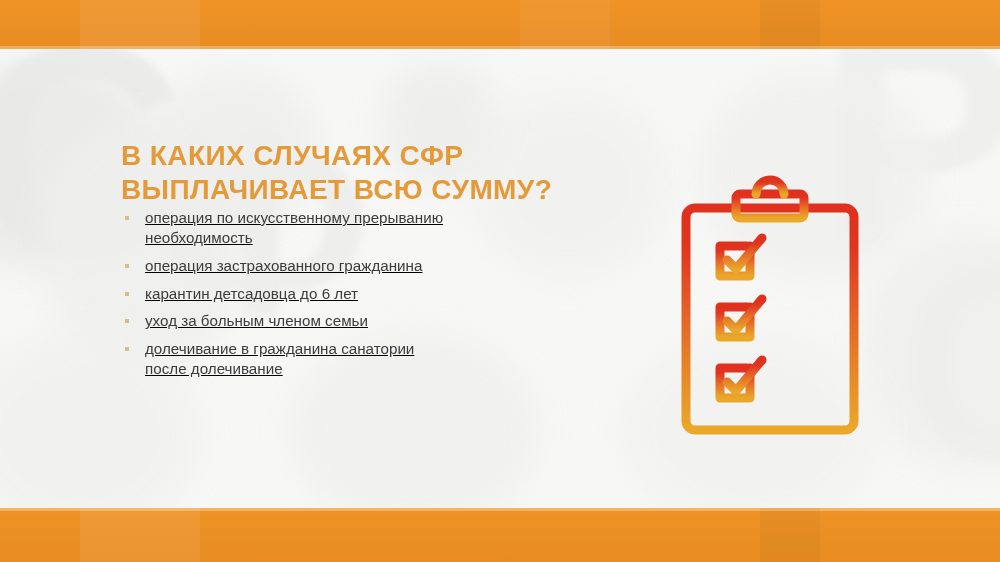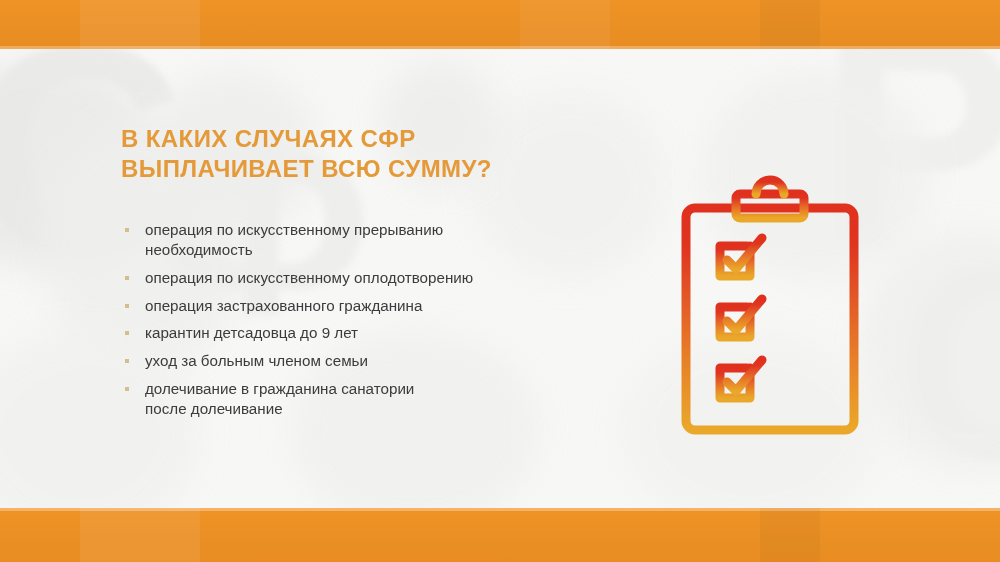"В КАКИХ СЛУЧАЯХ СФР" .title { font-size: 24px -> 28px; top: 108px -> 120px }
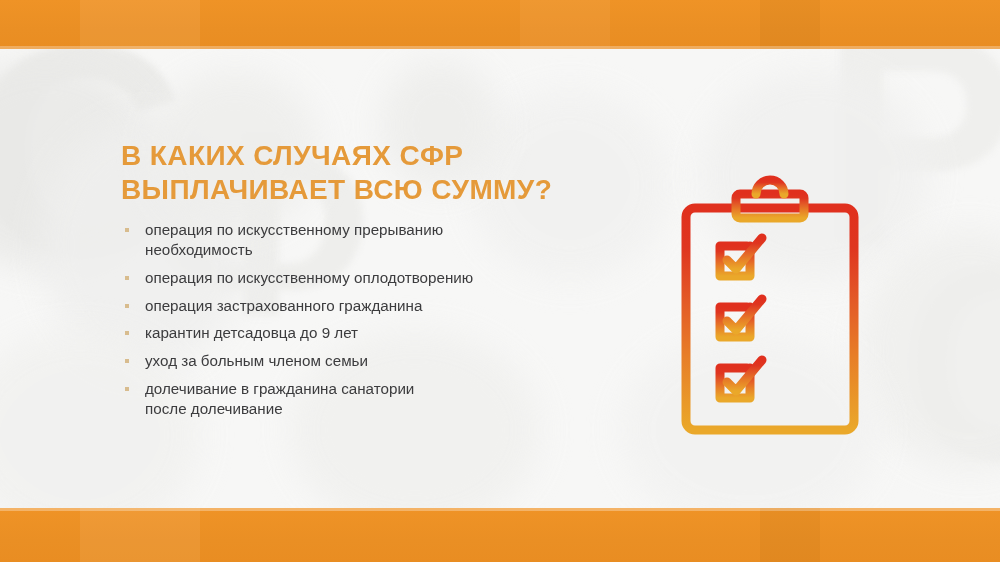"операция по искусственному прерыванию" .bullets { text-decoration: none -> underline; top: 220px -> 208px }
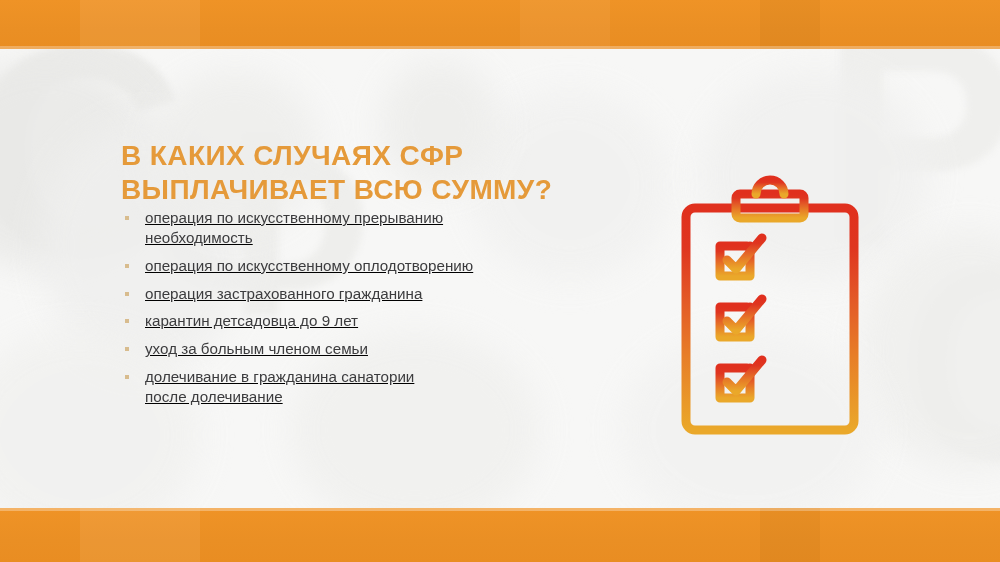"операция по искусственному" li.bullet { html: <li> <span>операция по искусственному оплодотворению</span> </li> -> none }
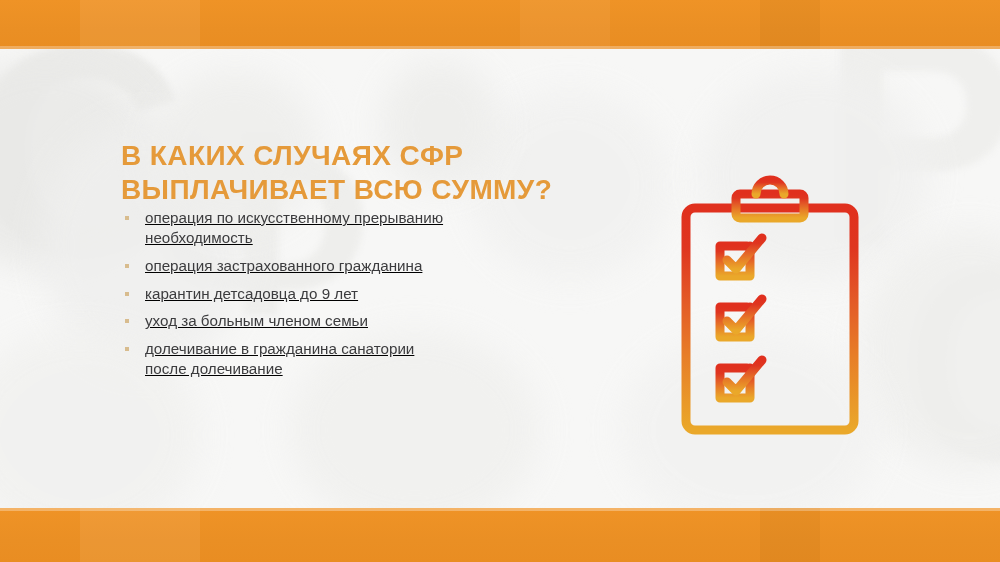"карантин детсадовца до 9 лет" span { text: 9 -> 6 }
